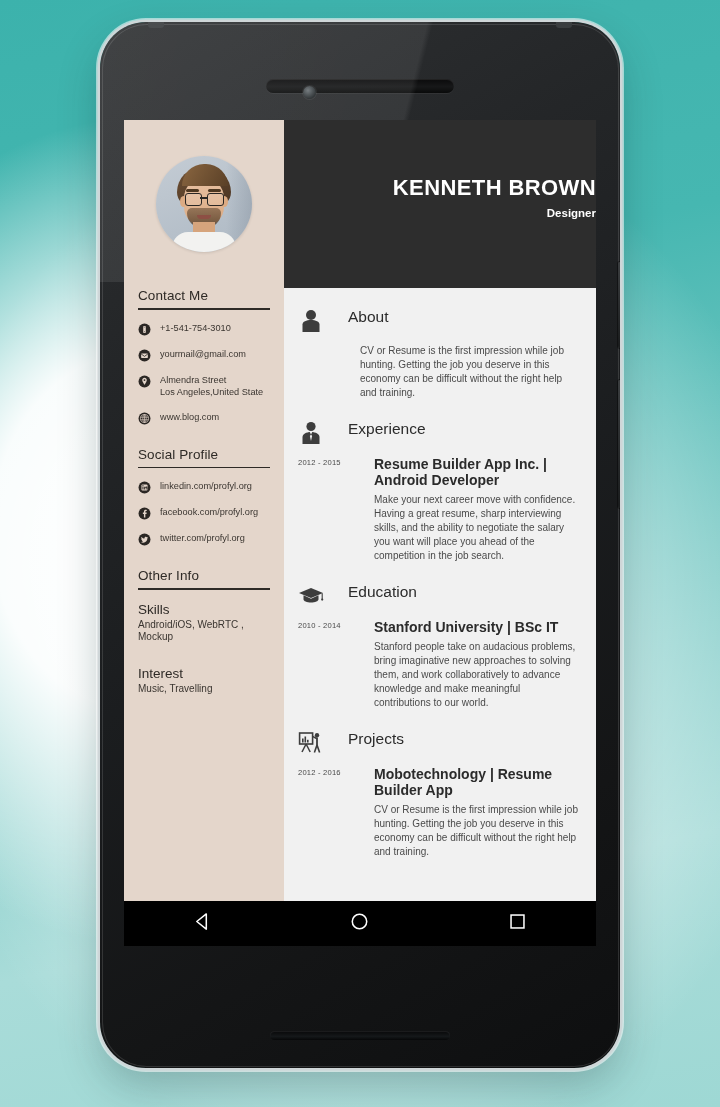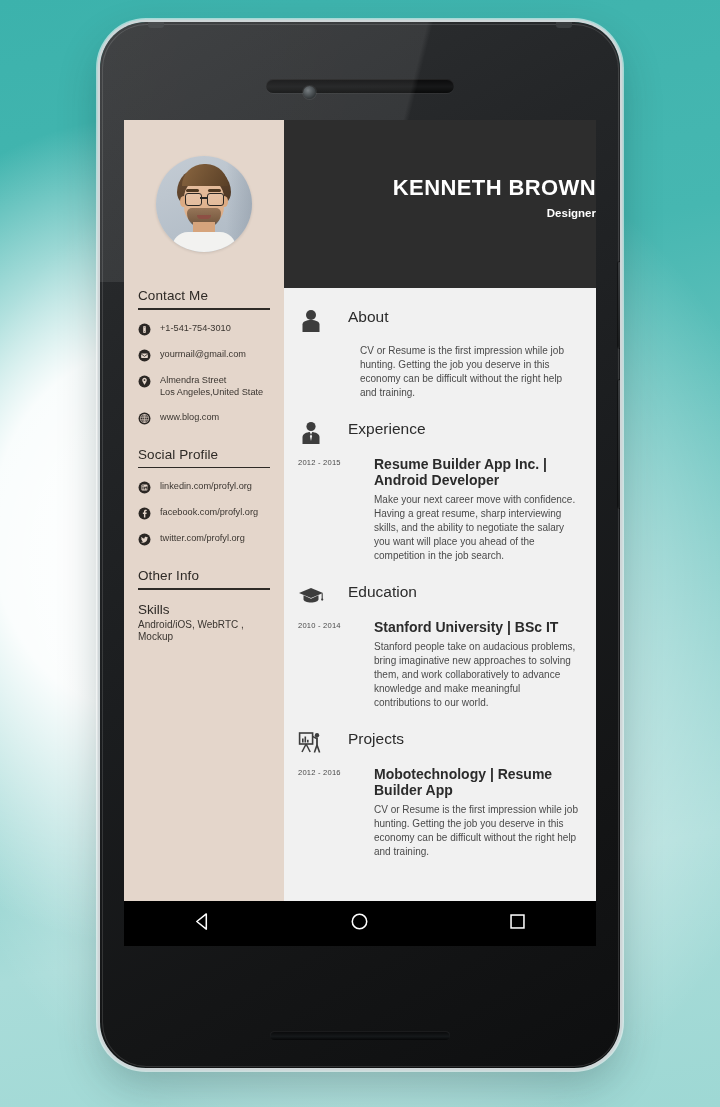"Interest" div.sb-block { html: none -> <div> <div>Interest</div> <p>Music, Travelling</p> </div> }
